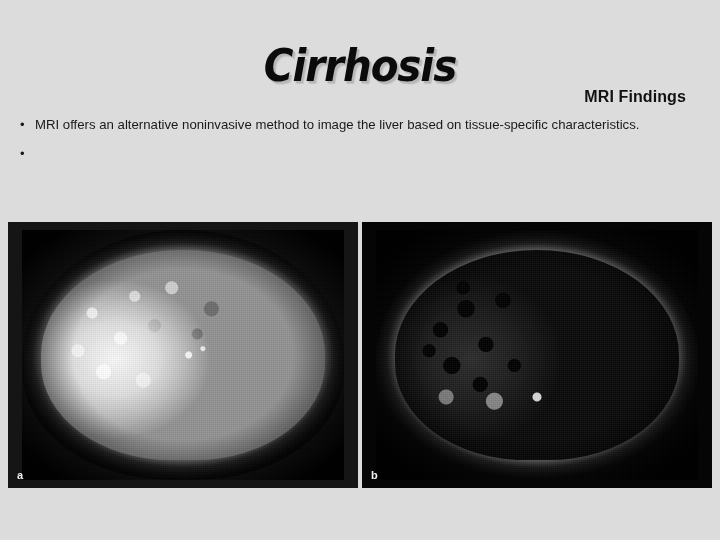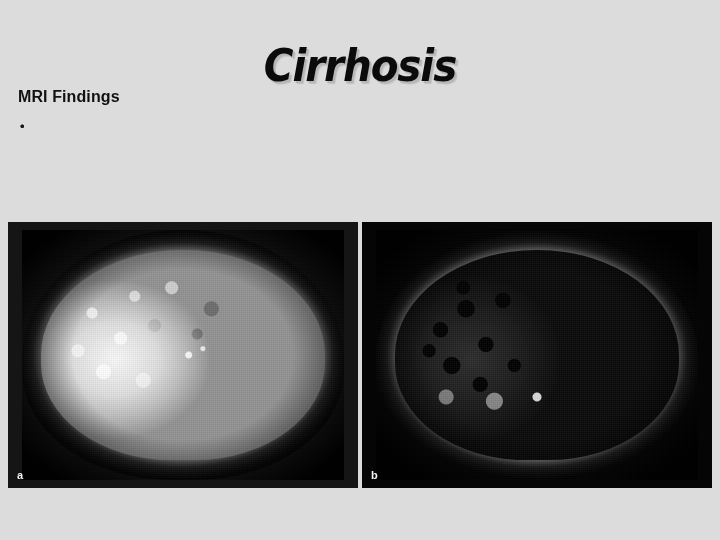"MRI Findings" .section-heading { text-align: none -> right }
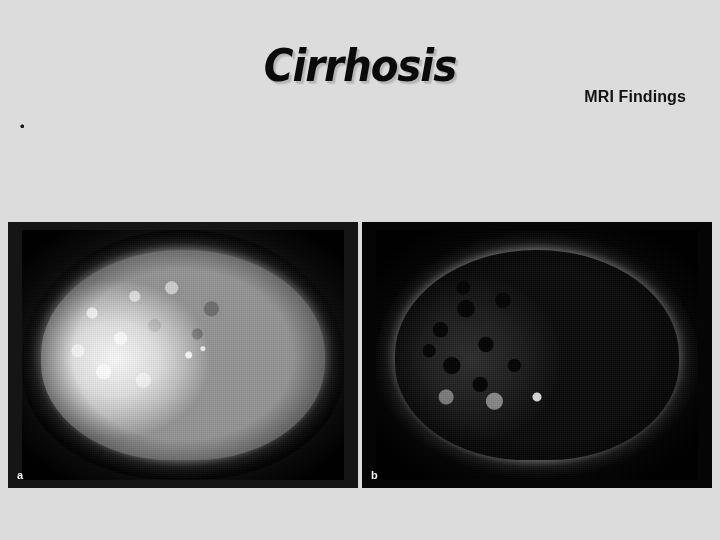"MRI offers an alternative noninvasive" span.bullet-text { html: none -> <span>MRI offers an alternative noninvasive method to image the liver based on tissue-specific characteristics.</span> }
